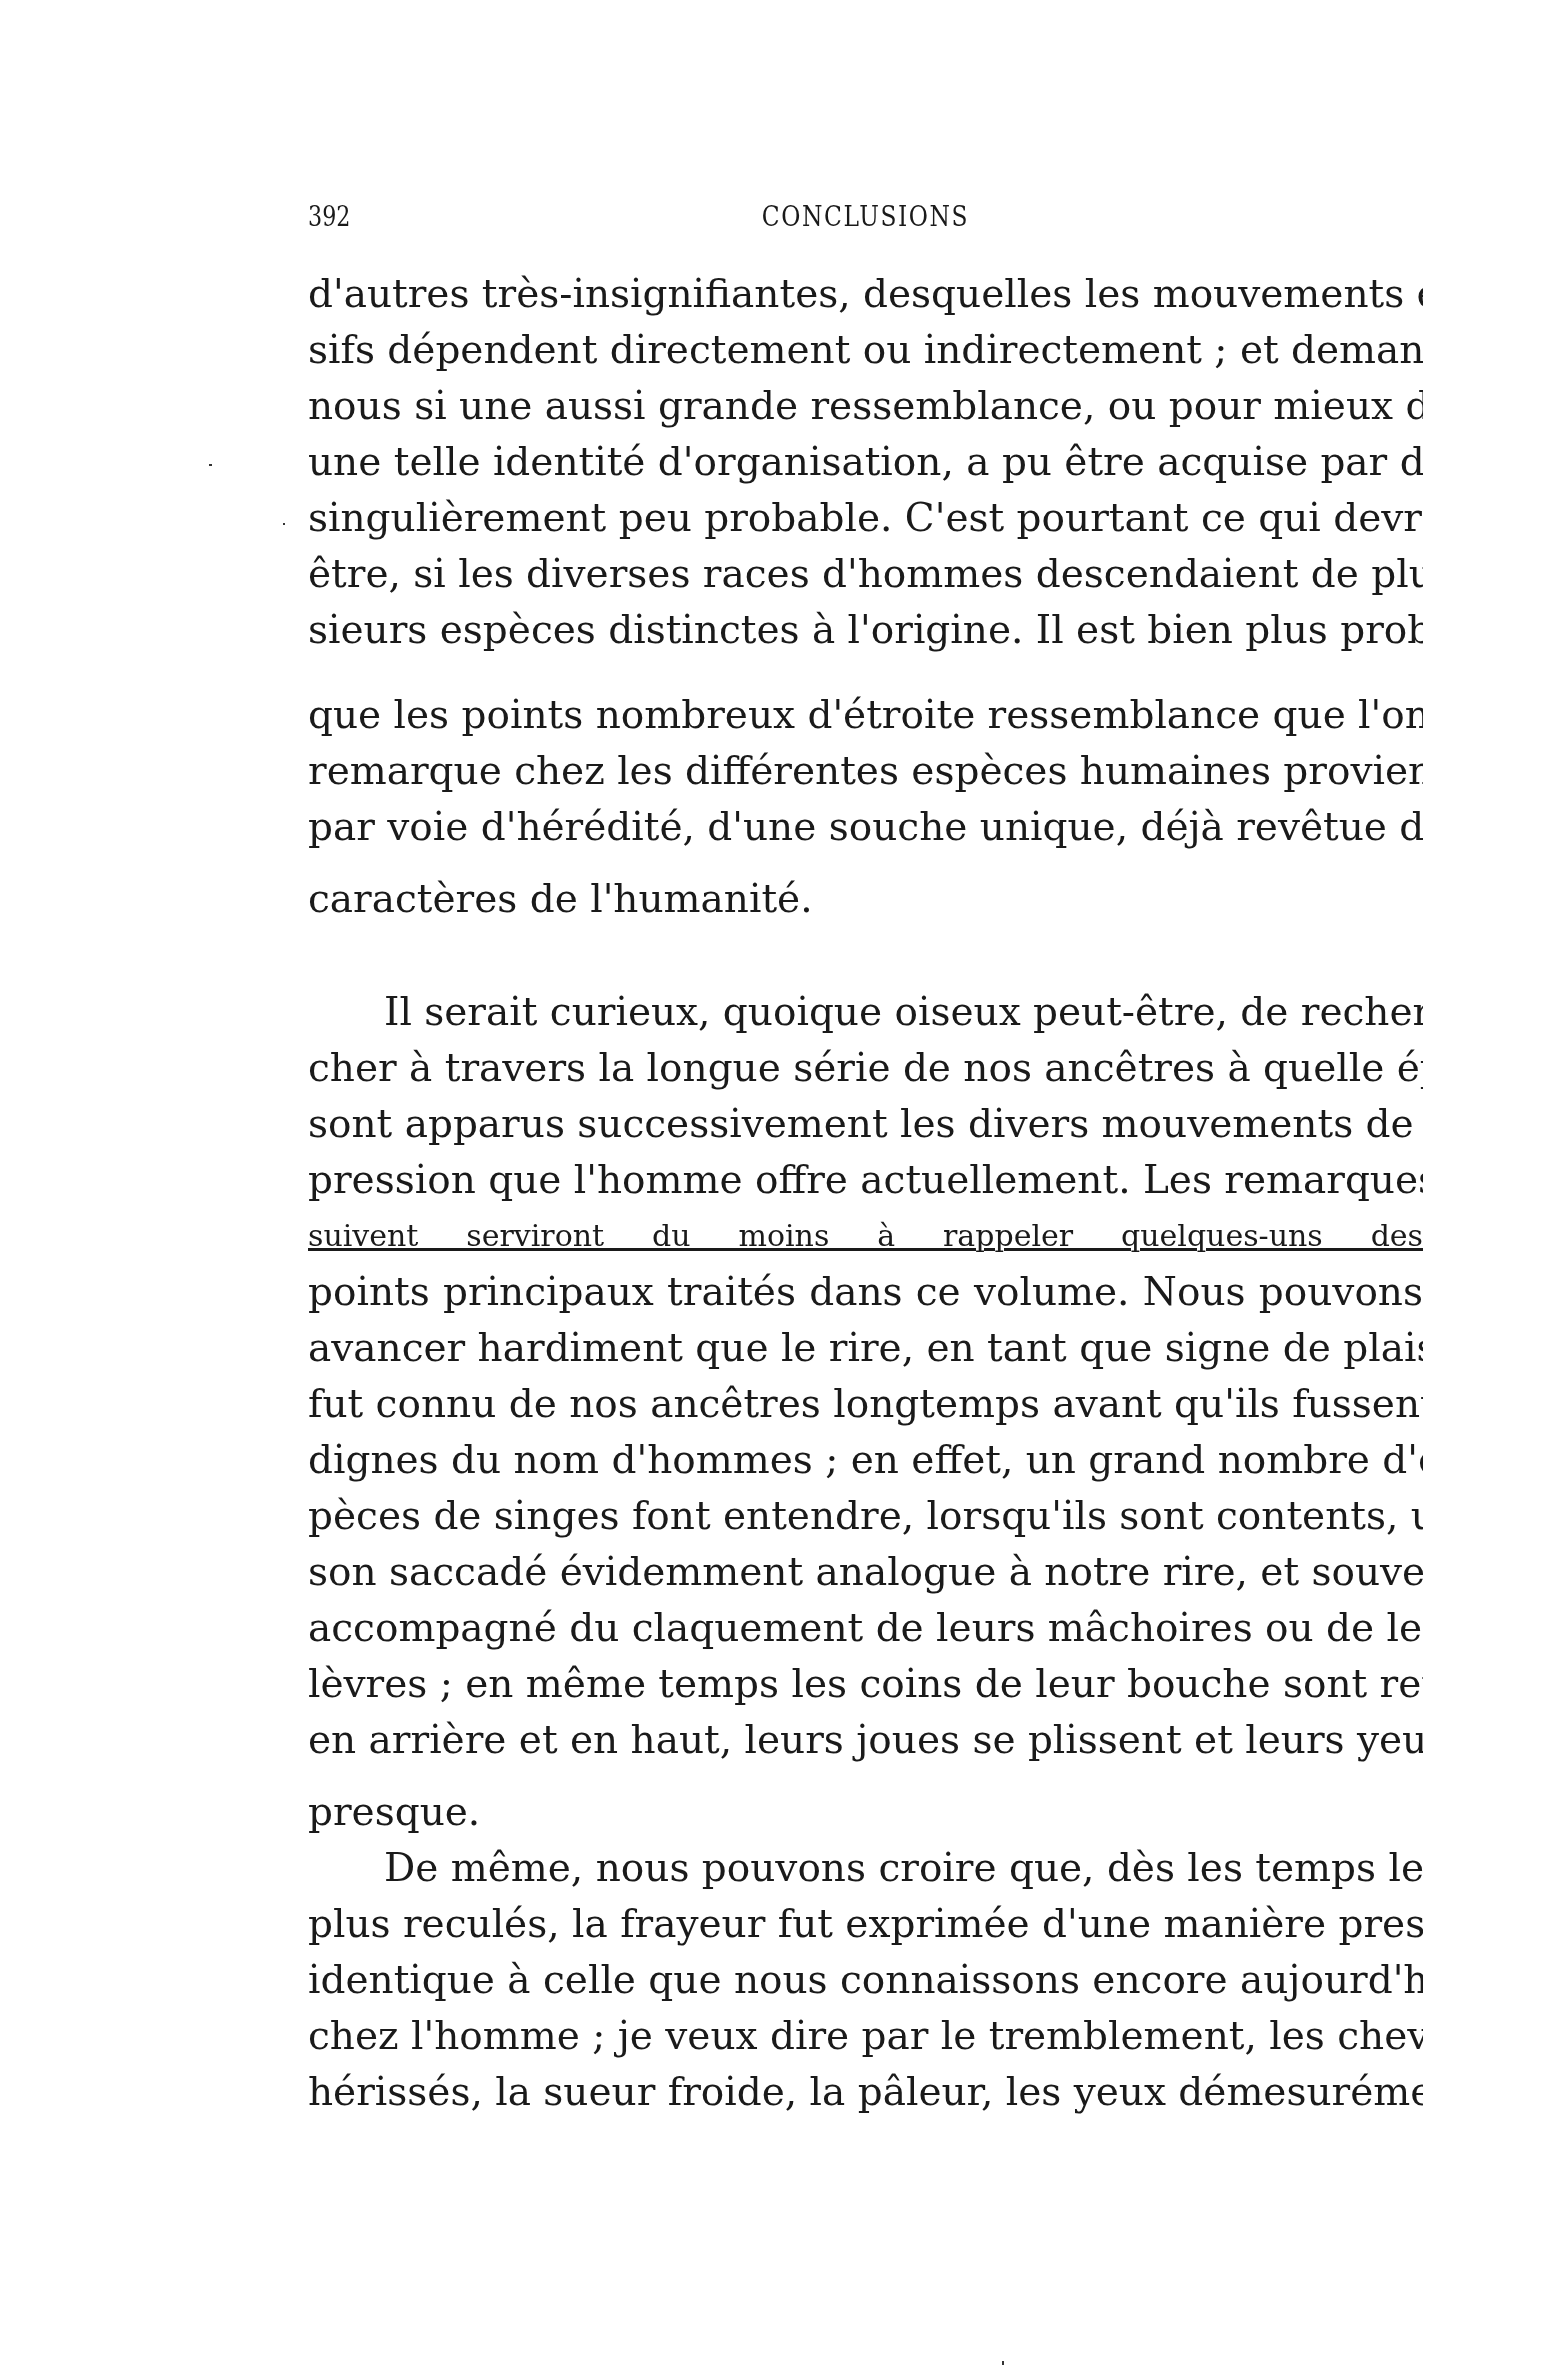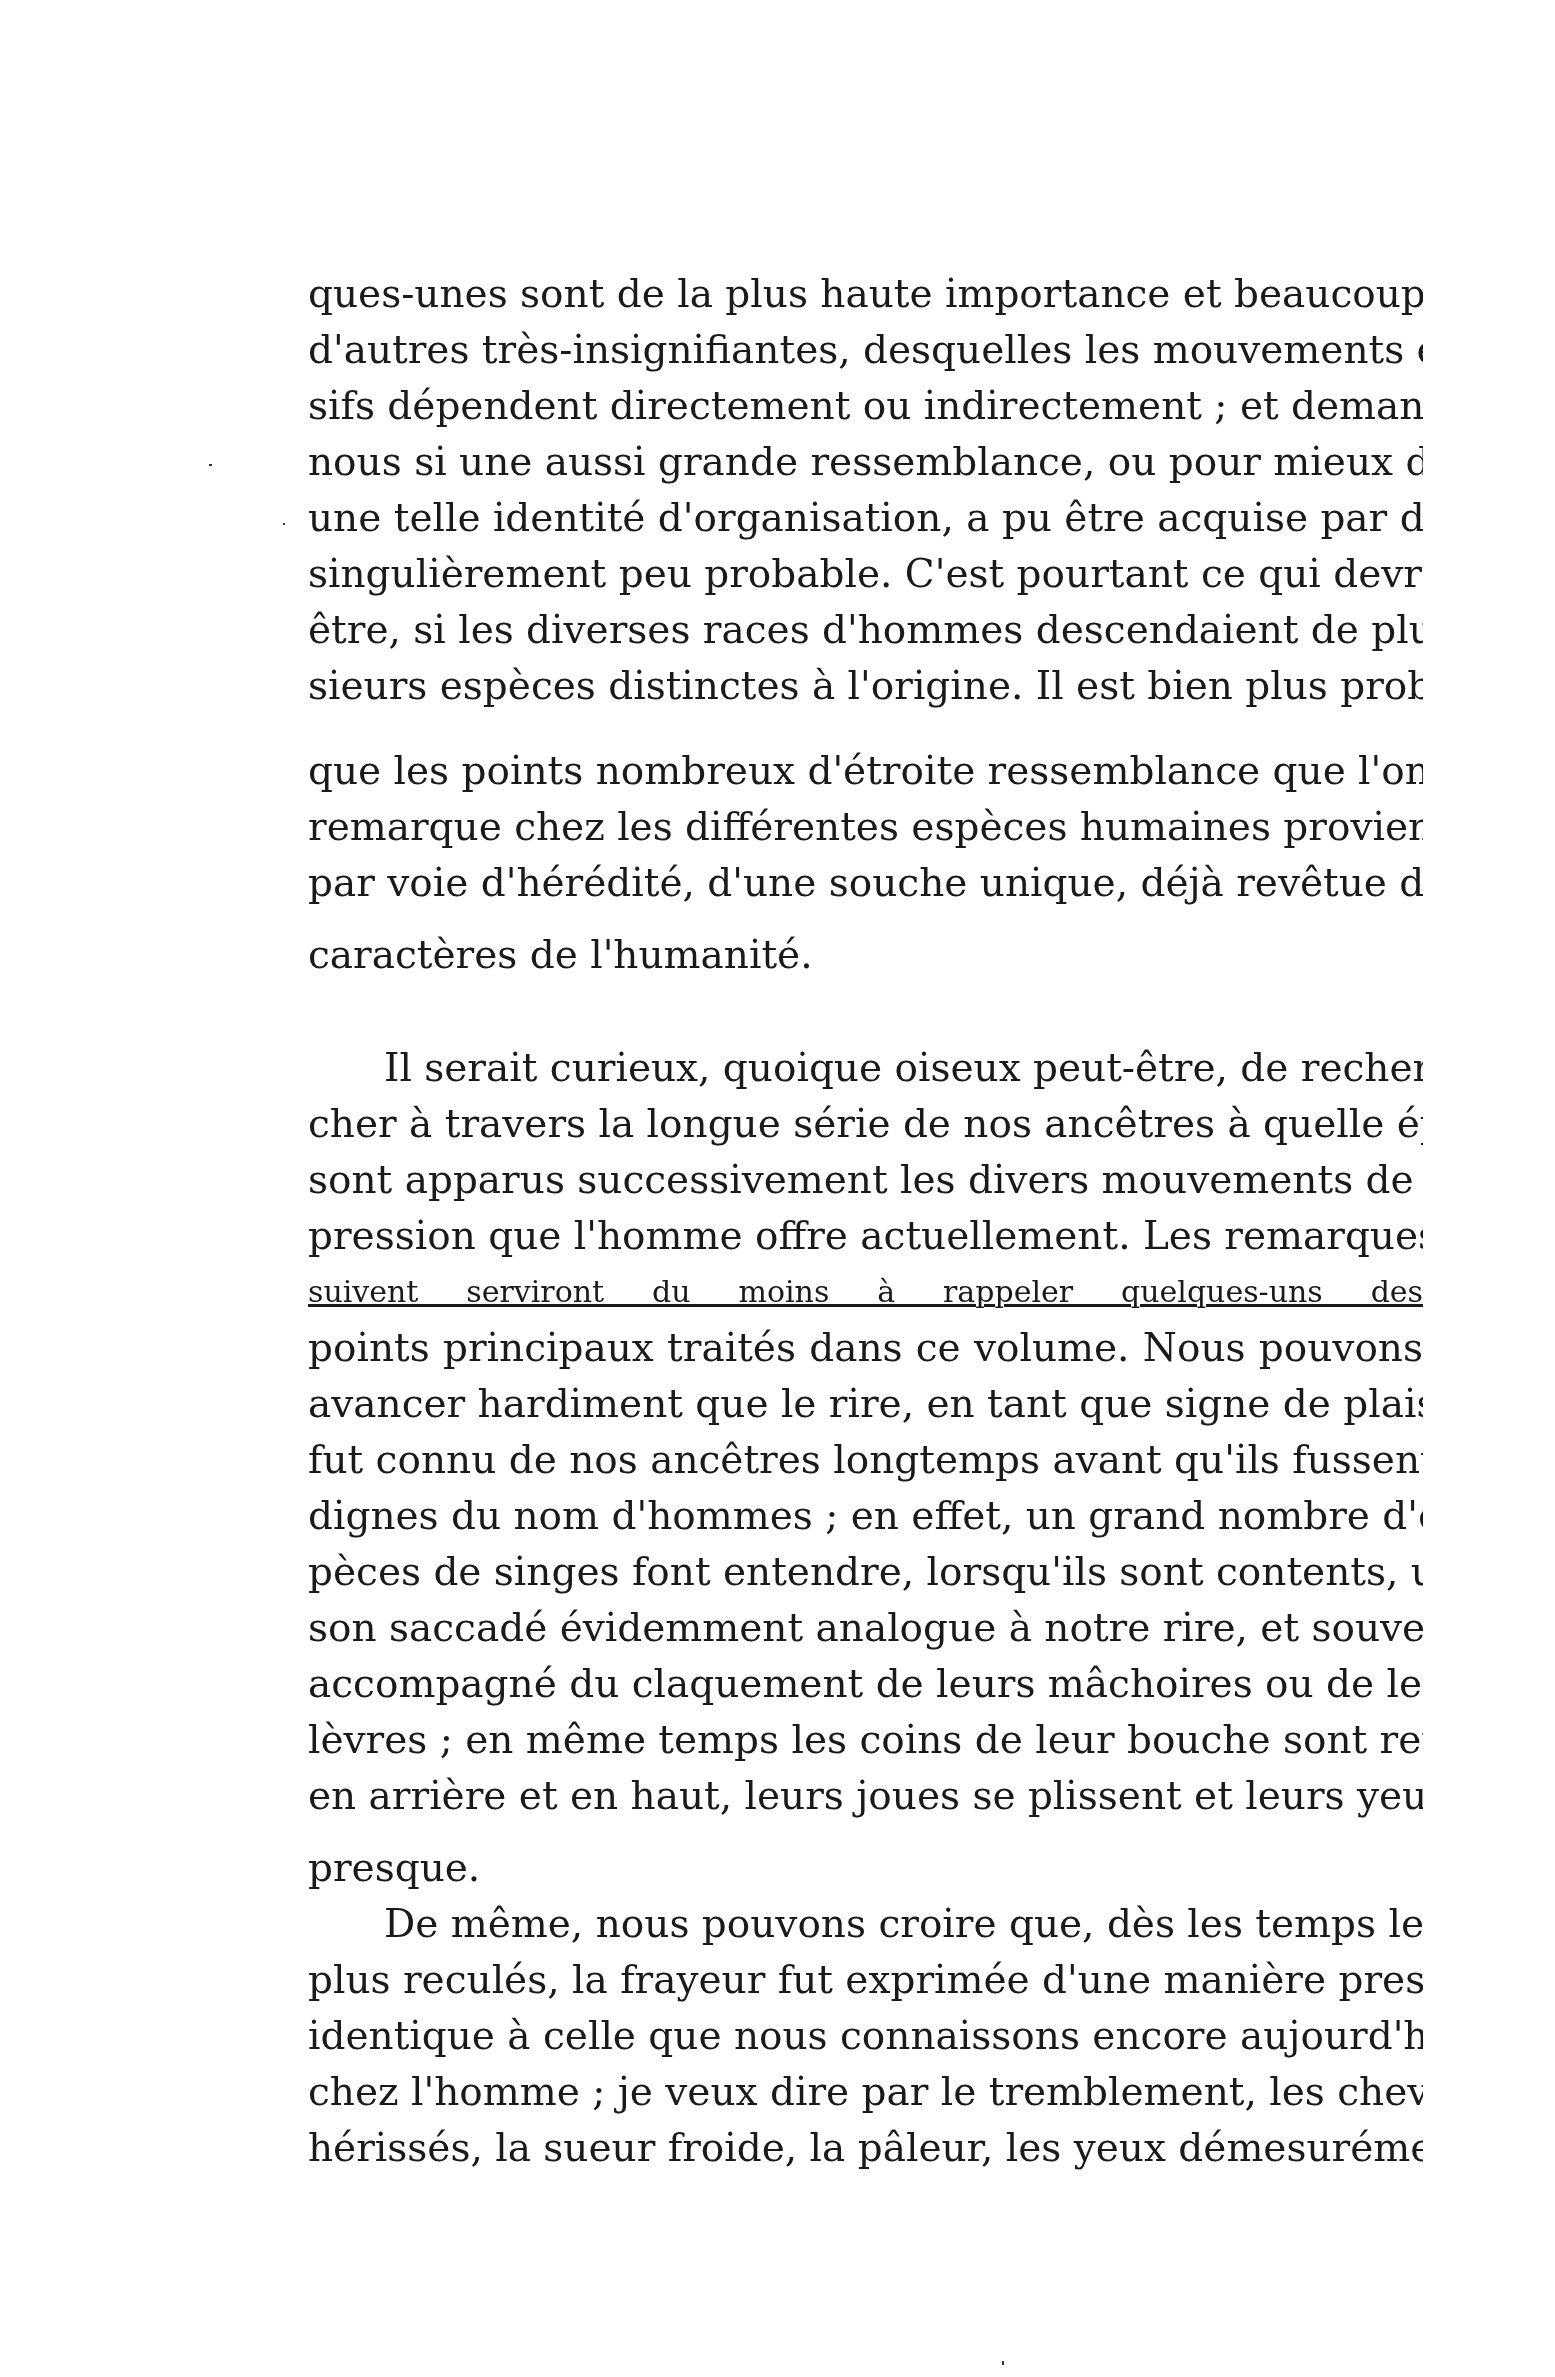"392" div.header { html: none -> <div> <span>392</span> <div>CONCLUSIONS</div> </div> }
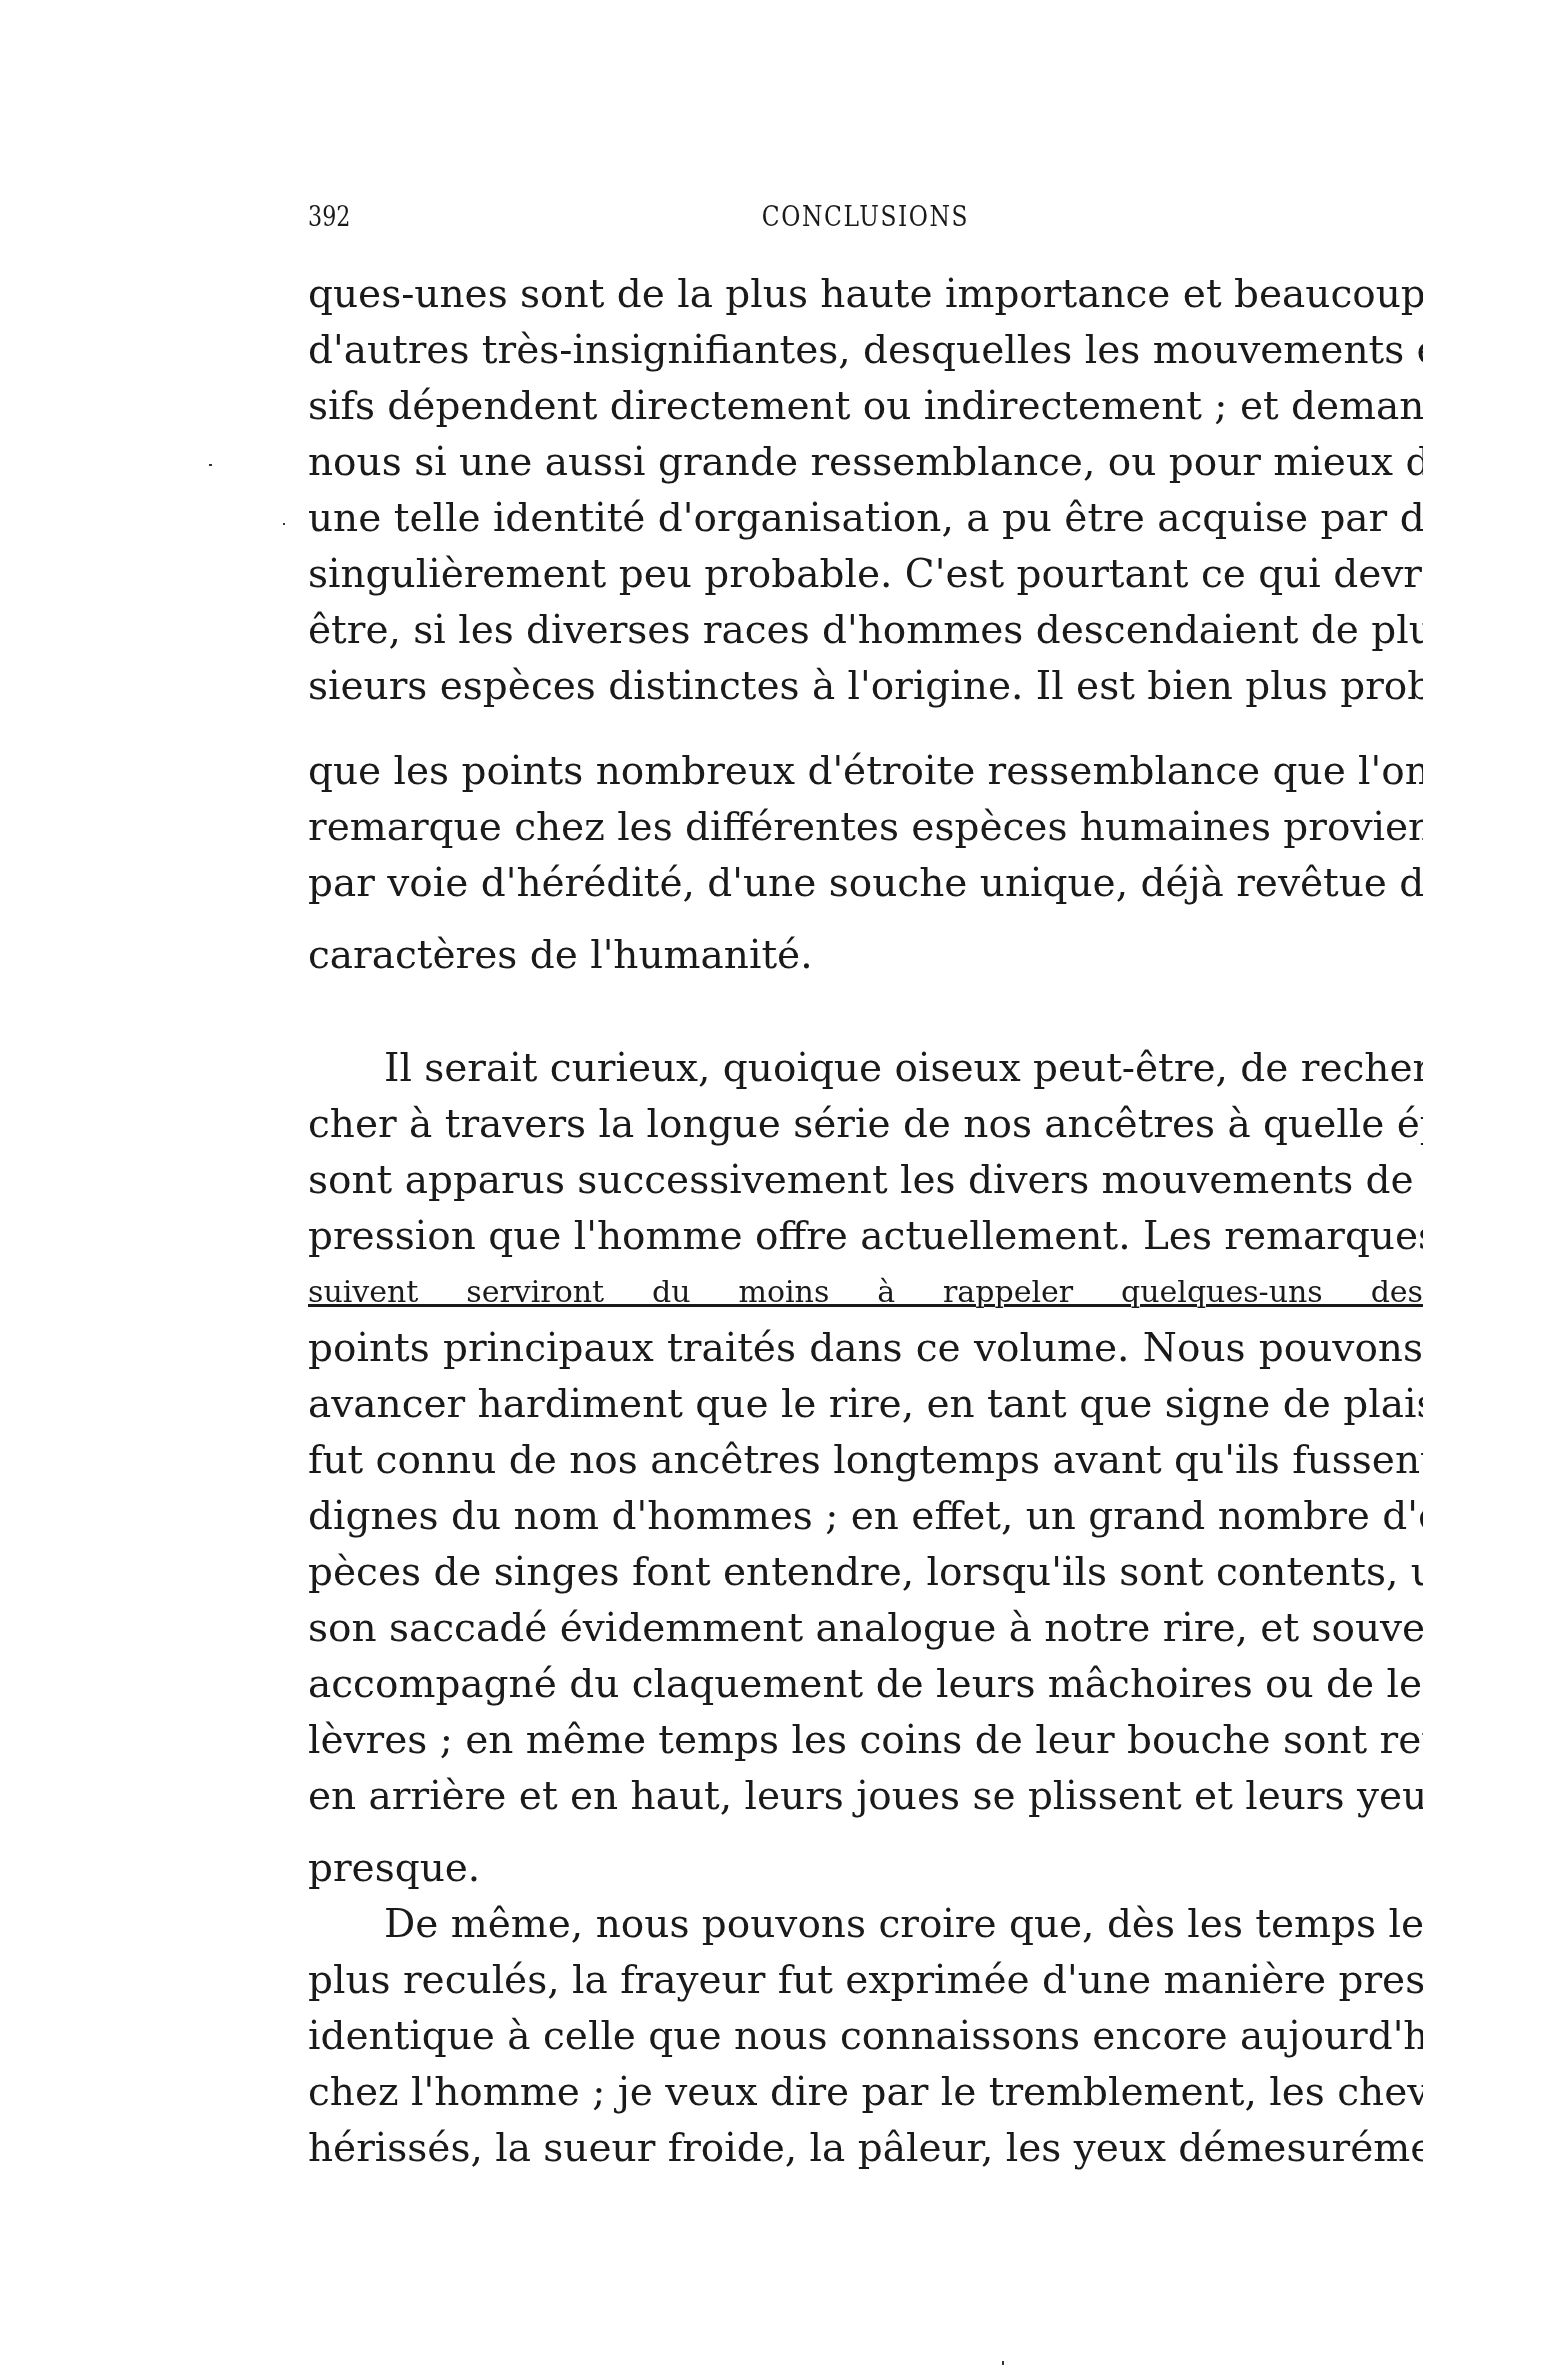"ques-unes sont de la plus" div.line { html: <div>ques-unes sont de la plus haute importance et beaucoup</div> -> none }
